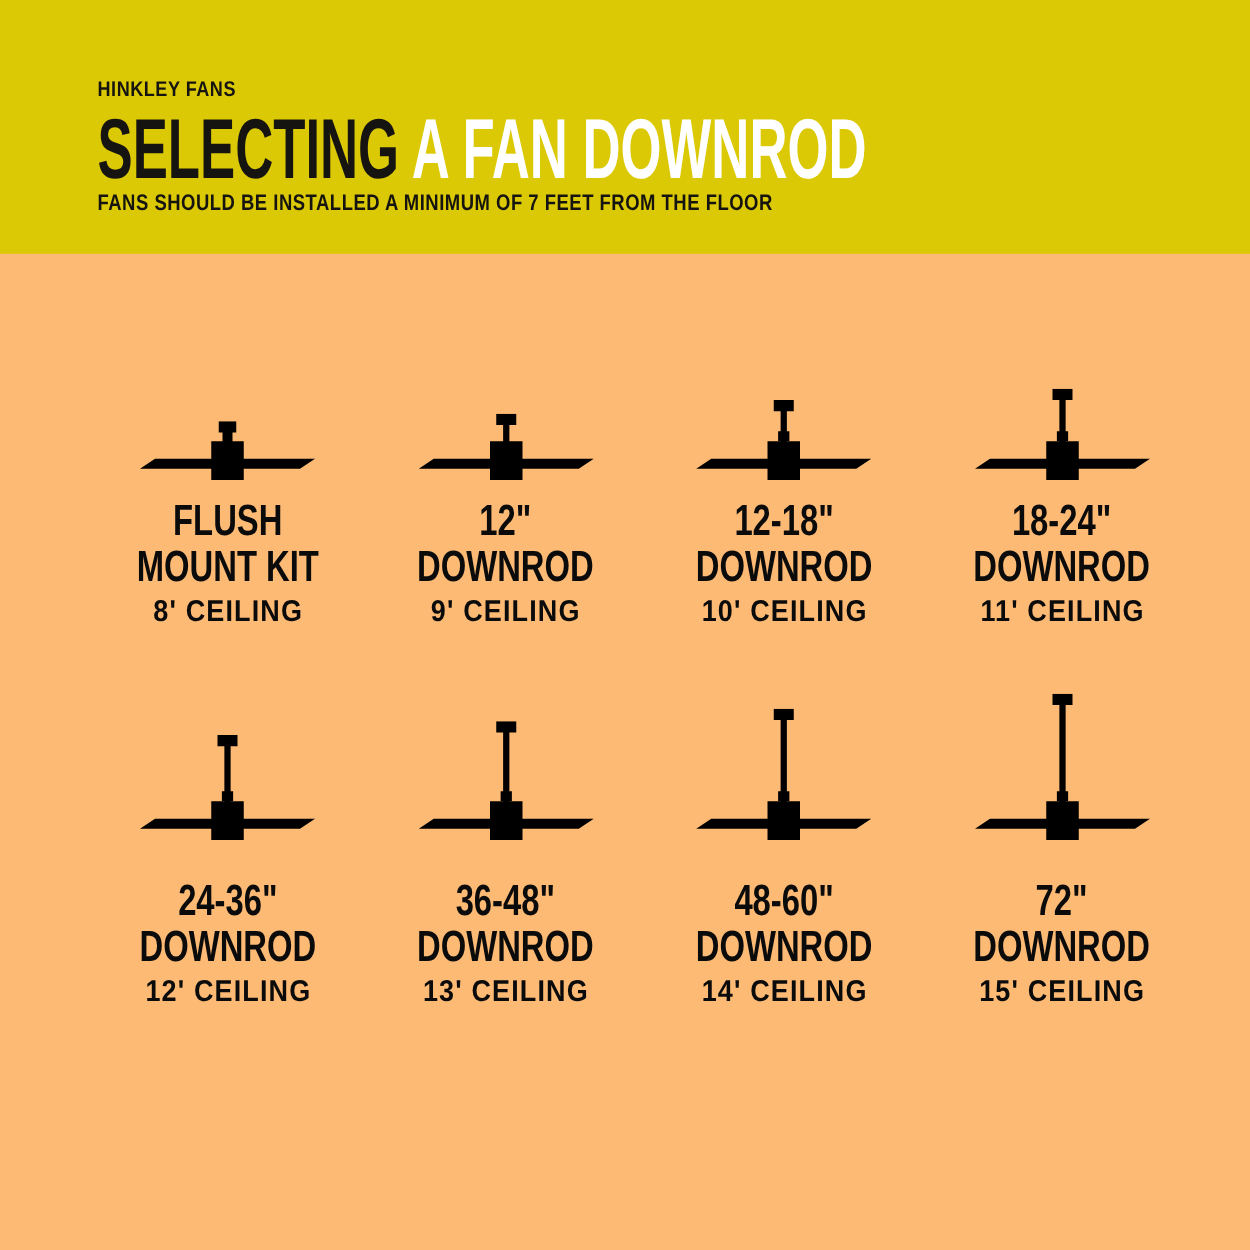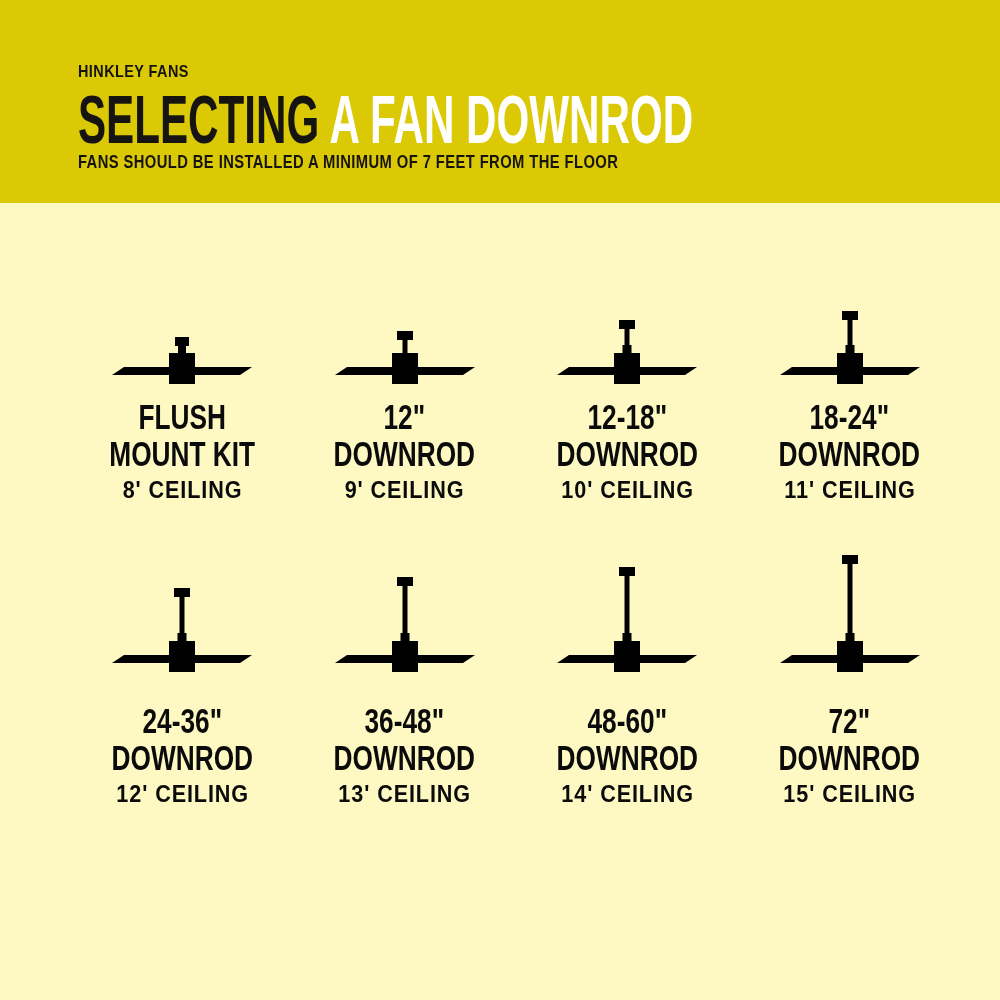"HINKLEY FANS" .poster { background: #fef9c3 -> #fdba74 }
